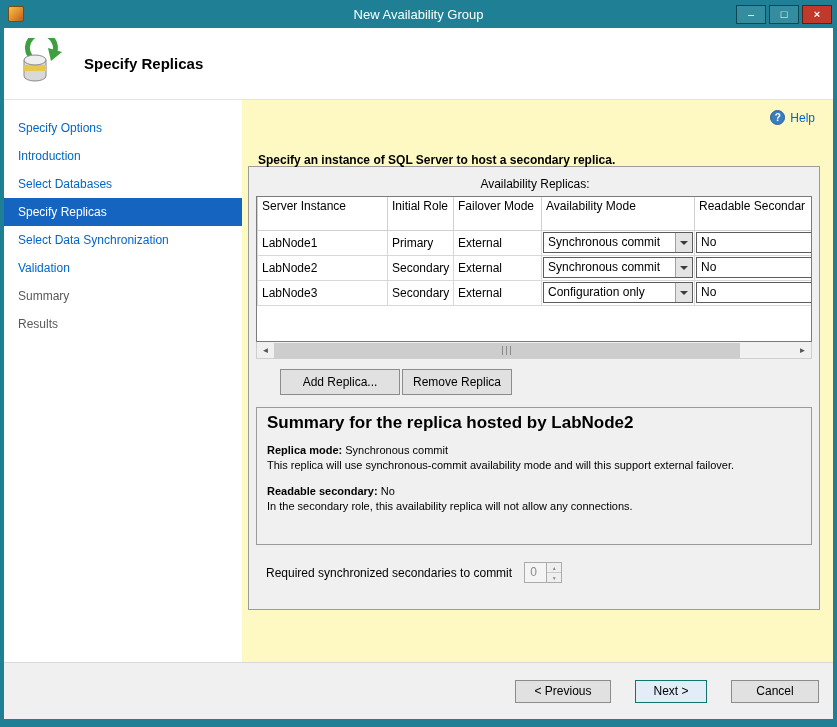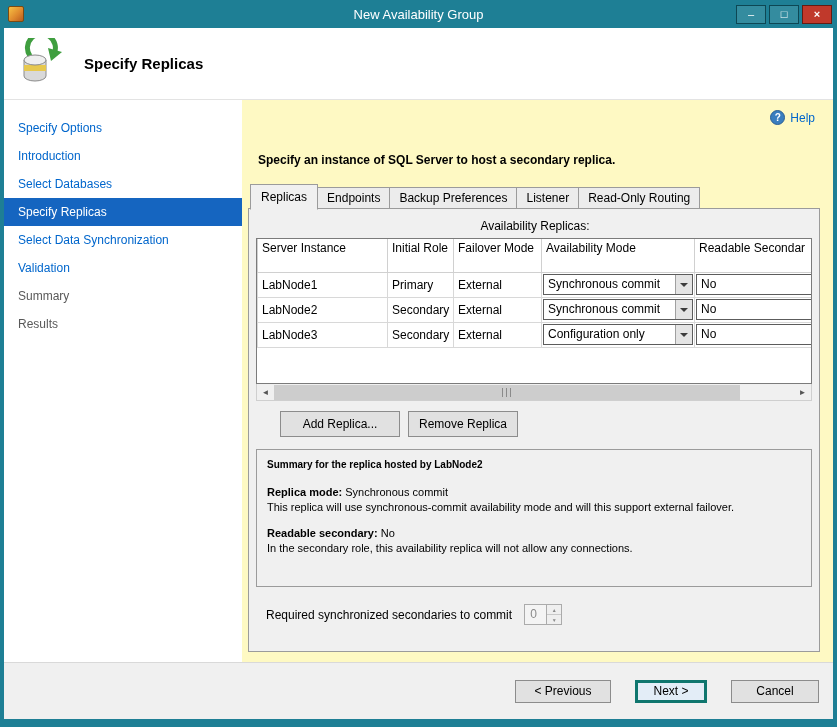"Replicas" div.tabs { html: <div> <div>Replicas</div> <div>Endpoints</div> <div>Backup Preferences</div> <div>Listener</div> <div>Read-Only Routing</div> </div> -> none }
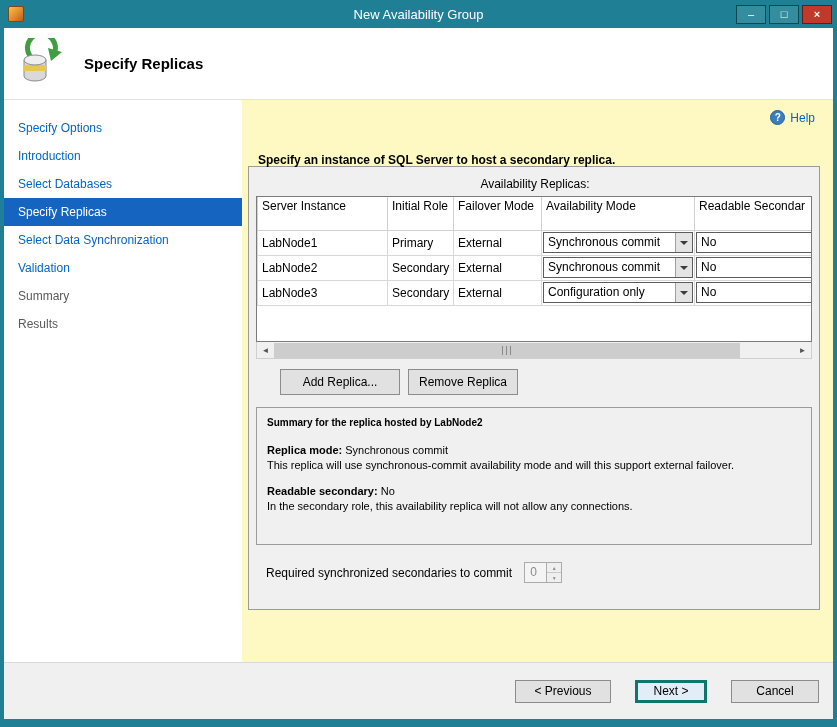"Add Replica..." .replica-btn-row { gap: 8px -> 2px }
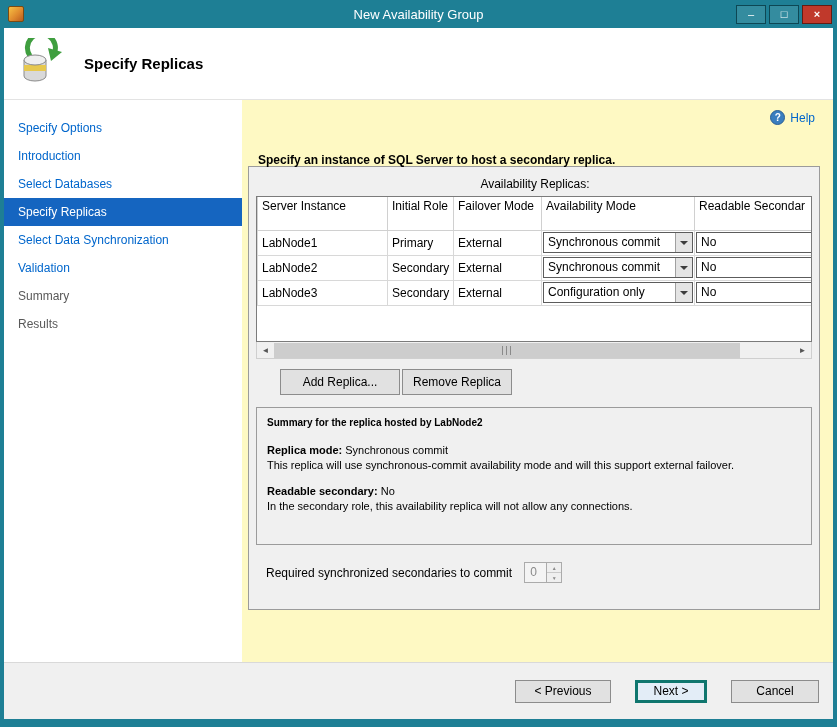"Summary for the replica hosted" .gb-title { font-size: 10px -> 17px }
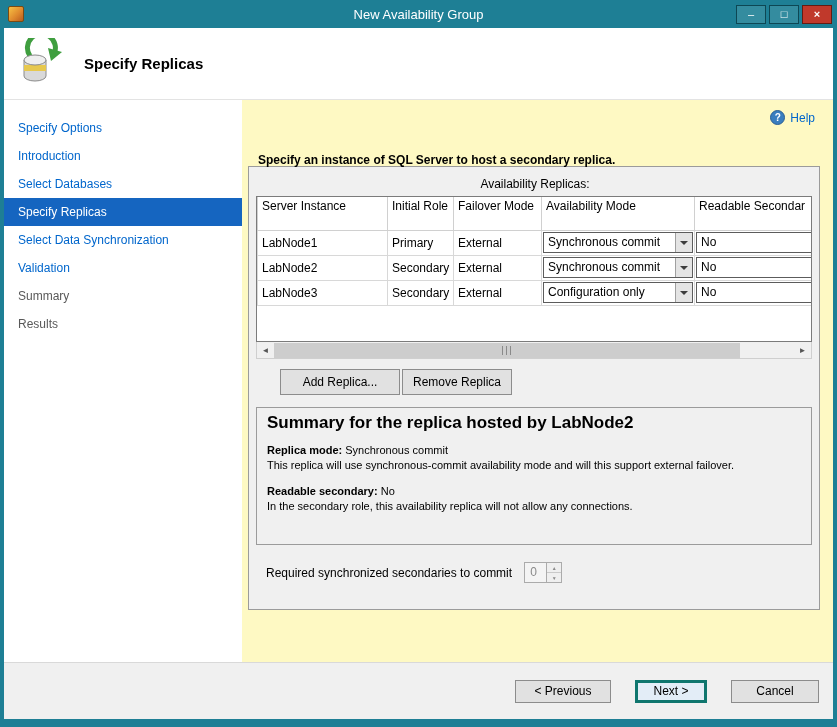"Next >" .btn-next { border: 3px solid #0f766e -> 1px solid #0f766e }
